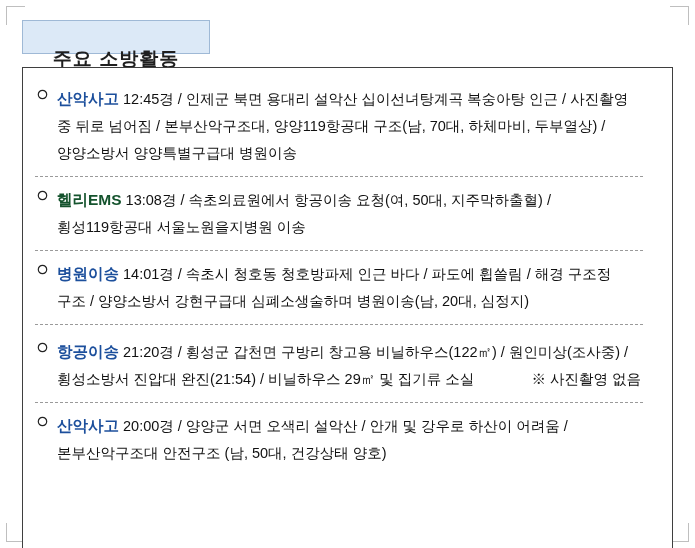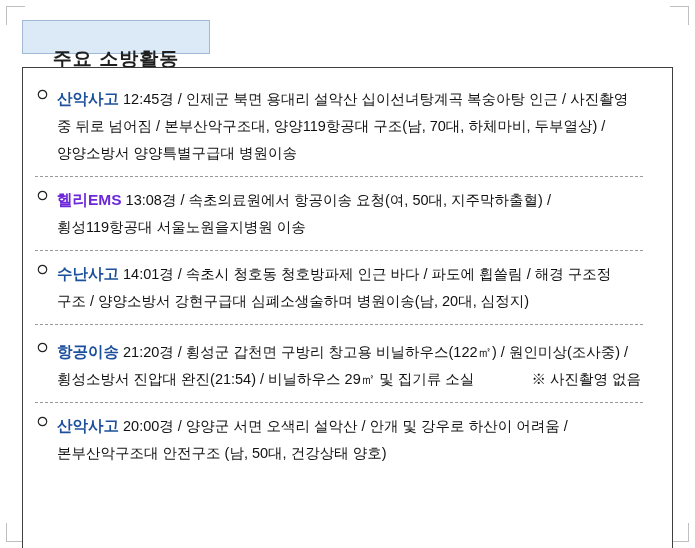"헬리EMS" span.cat { color: #6d28d9 -> #14532d }
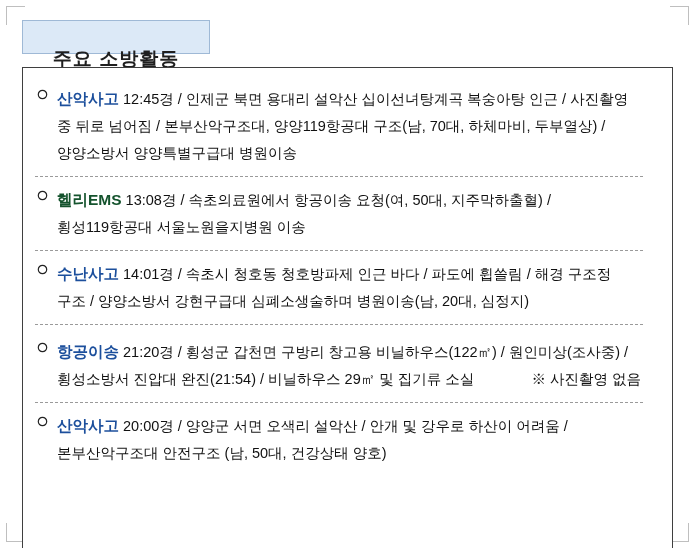"수난사고" span.cat { text: 수난사고 -> 병원이송 }
